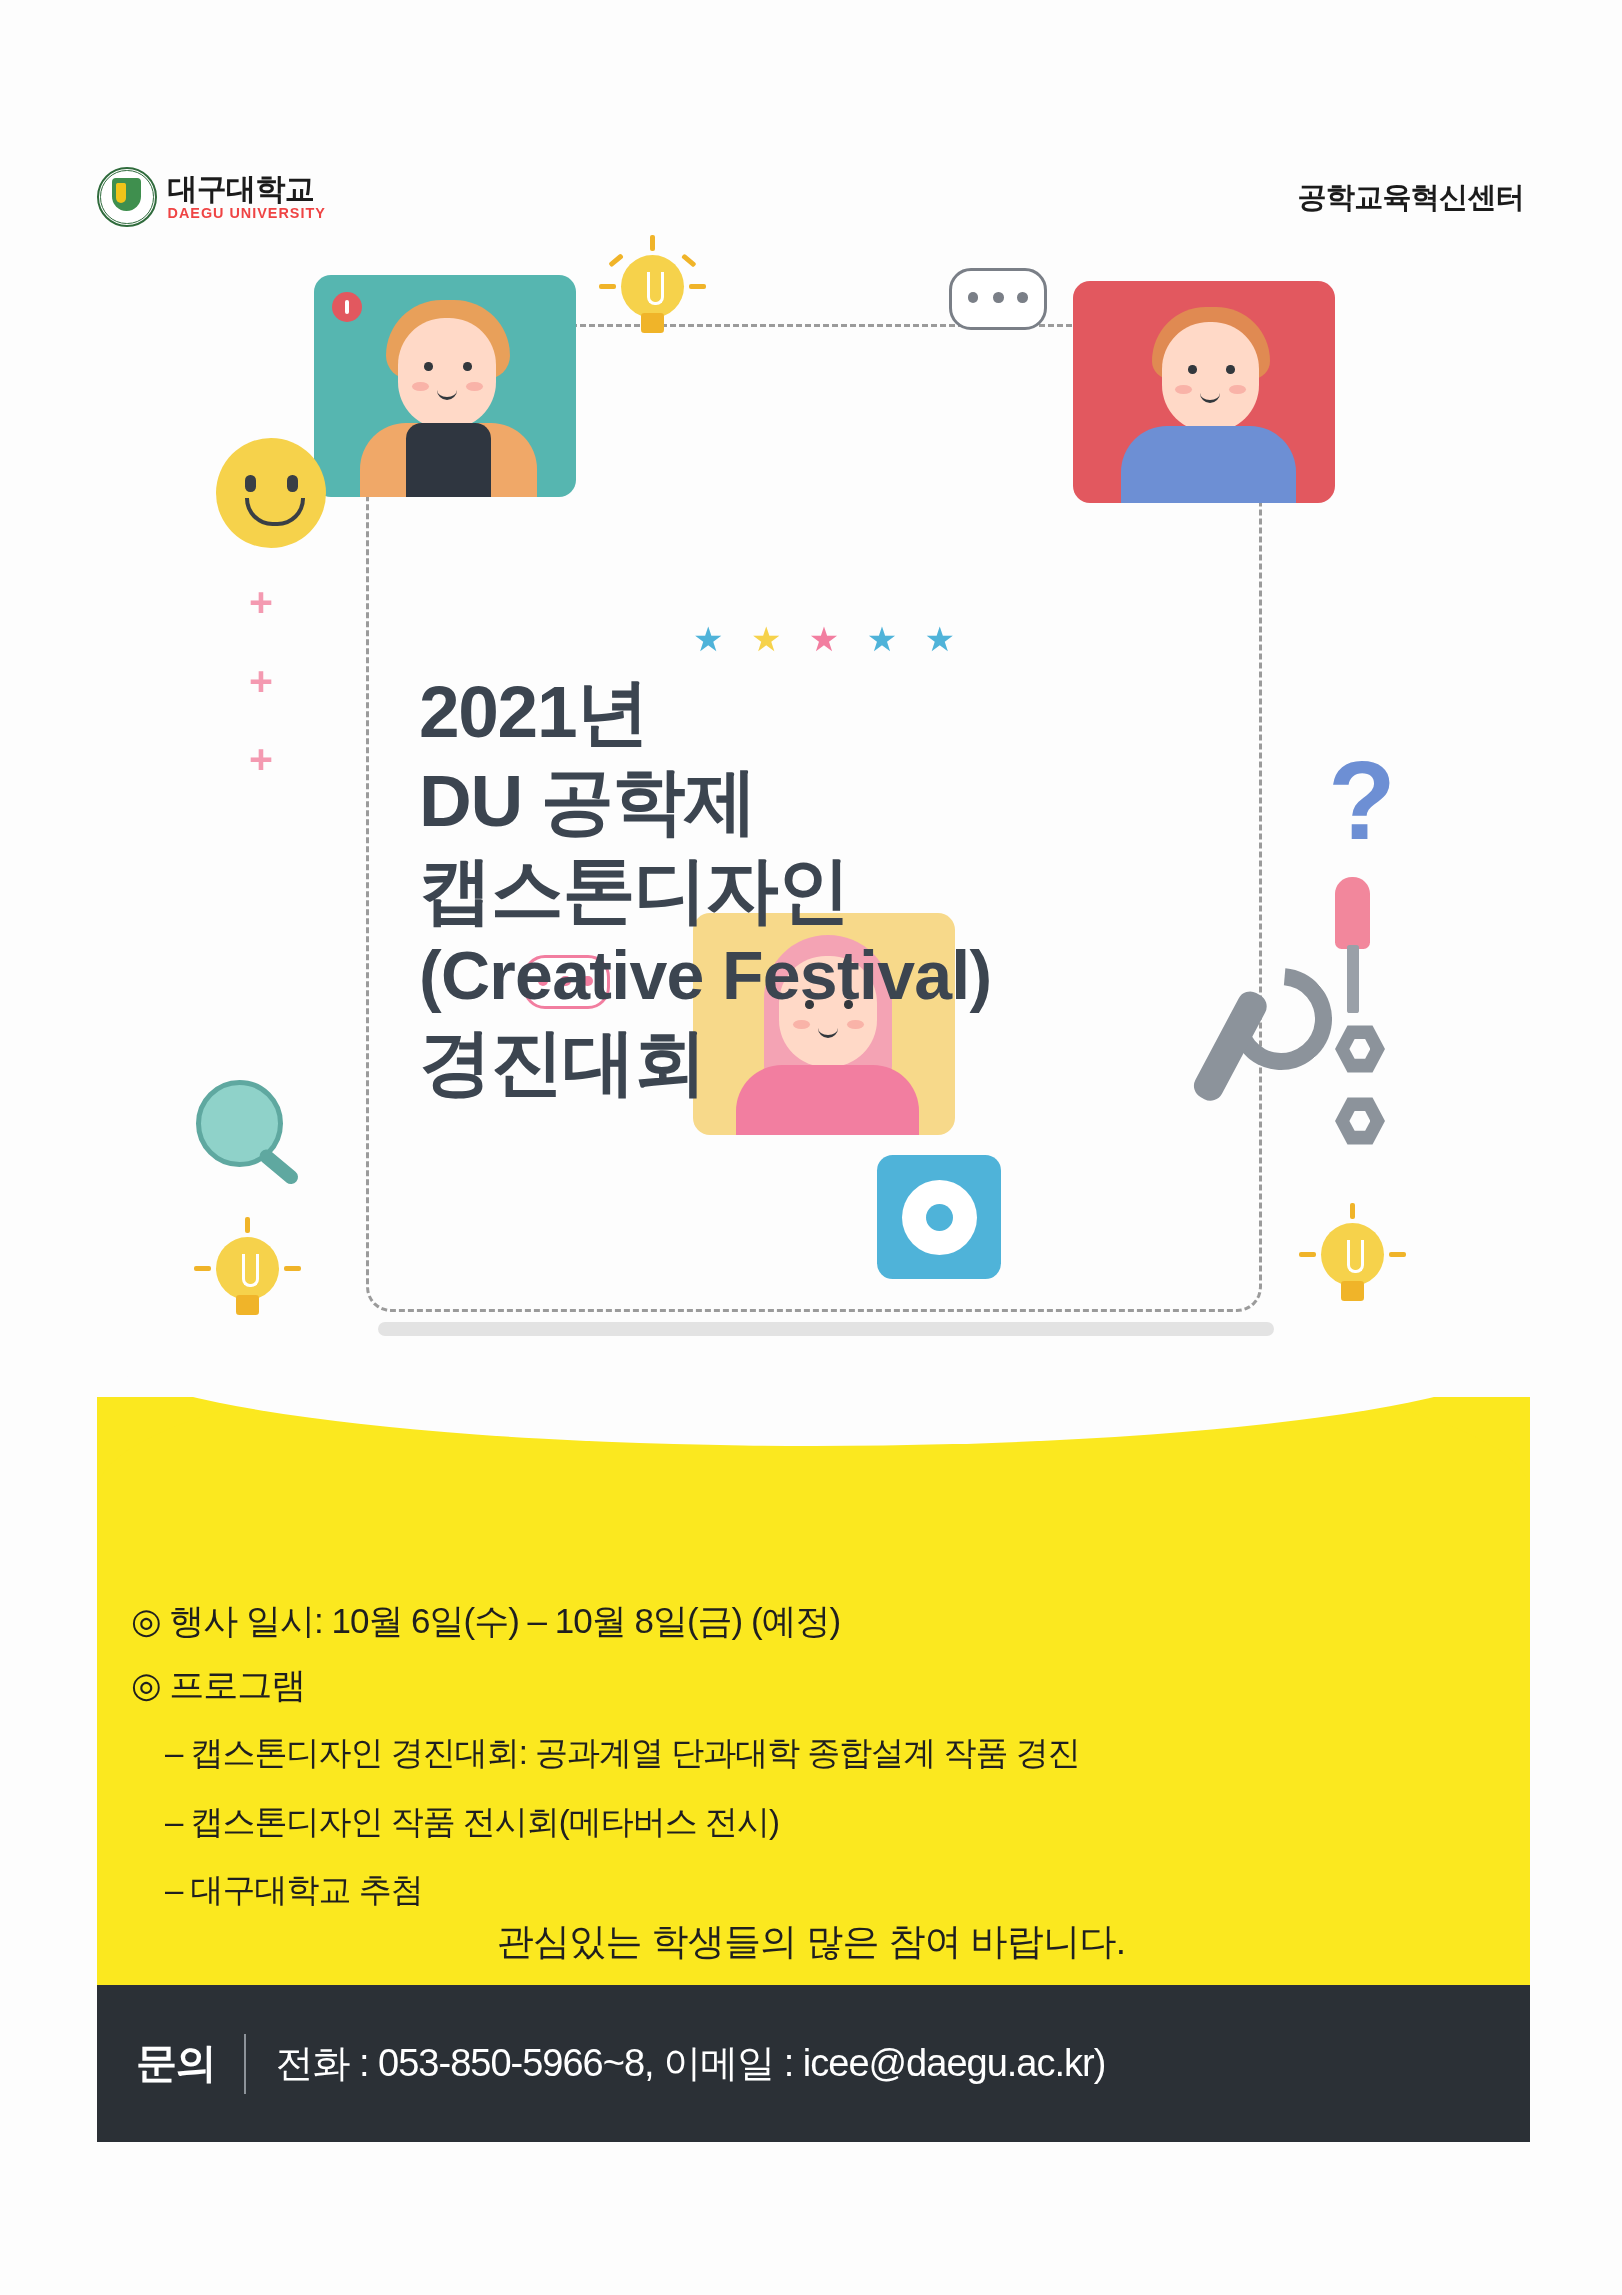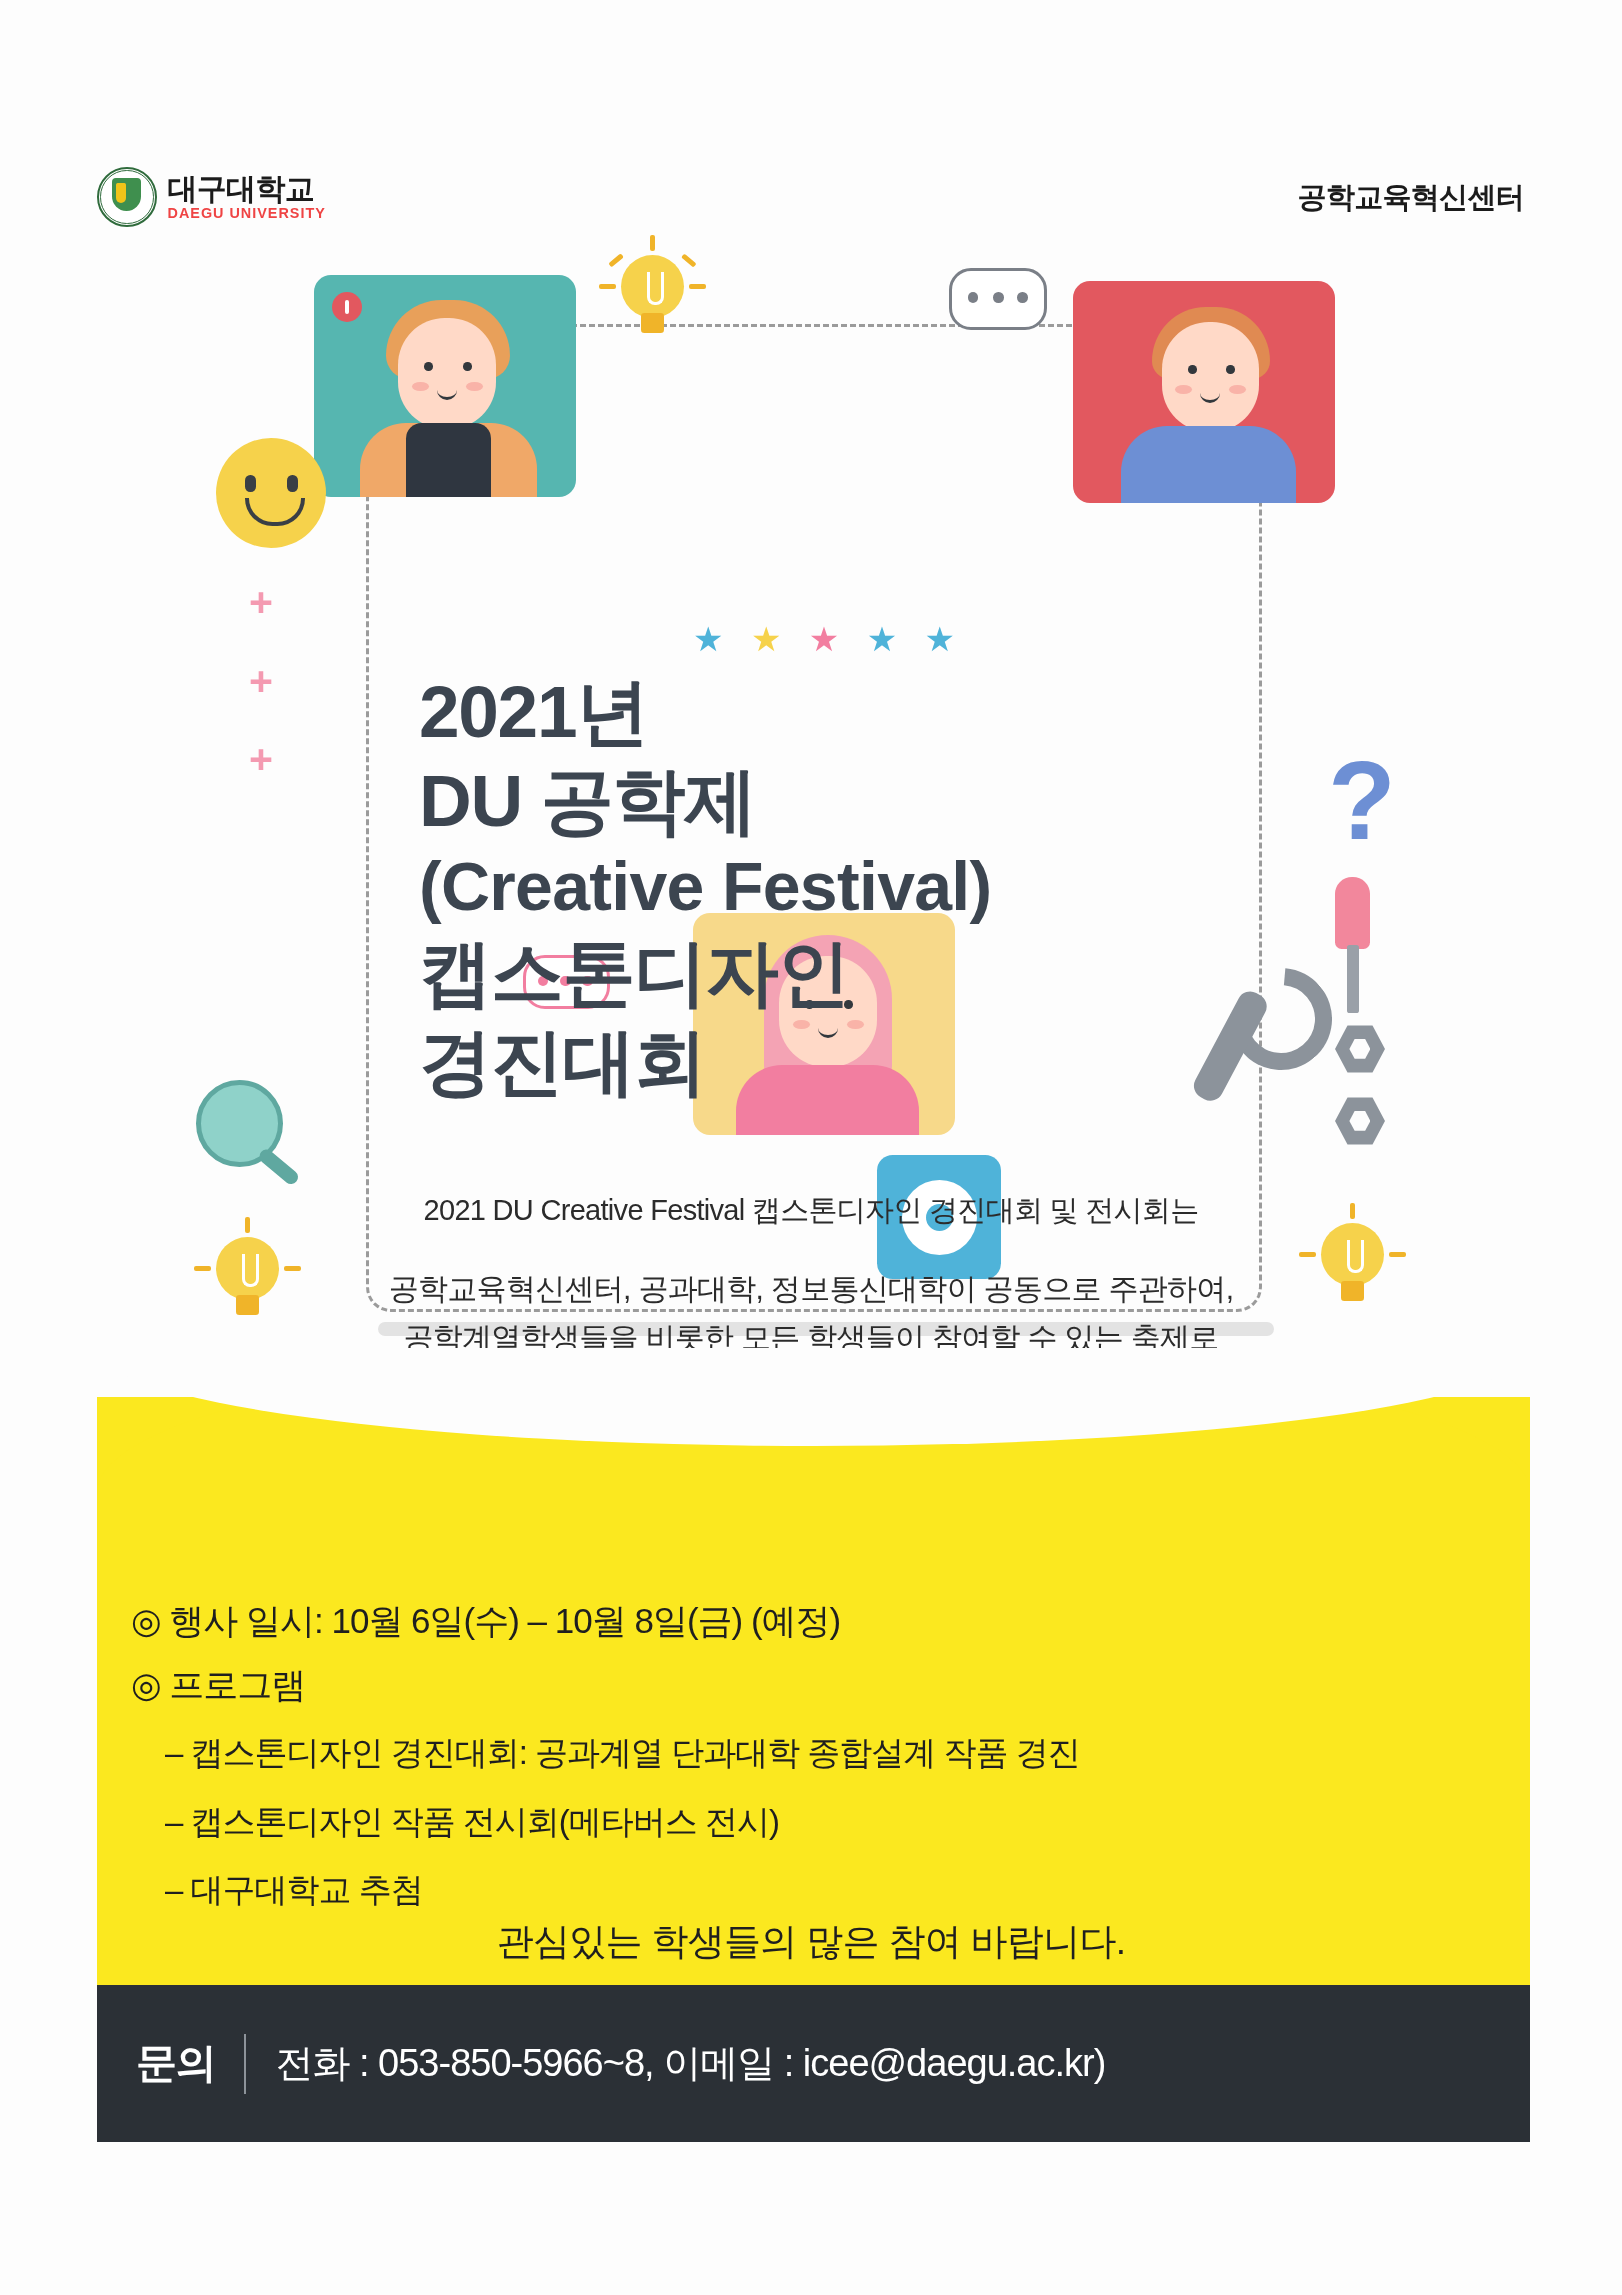"(Creative Festival)" div.title-line { order: before "캡스톤디자인" -> after "캡스톤디자인" }
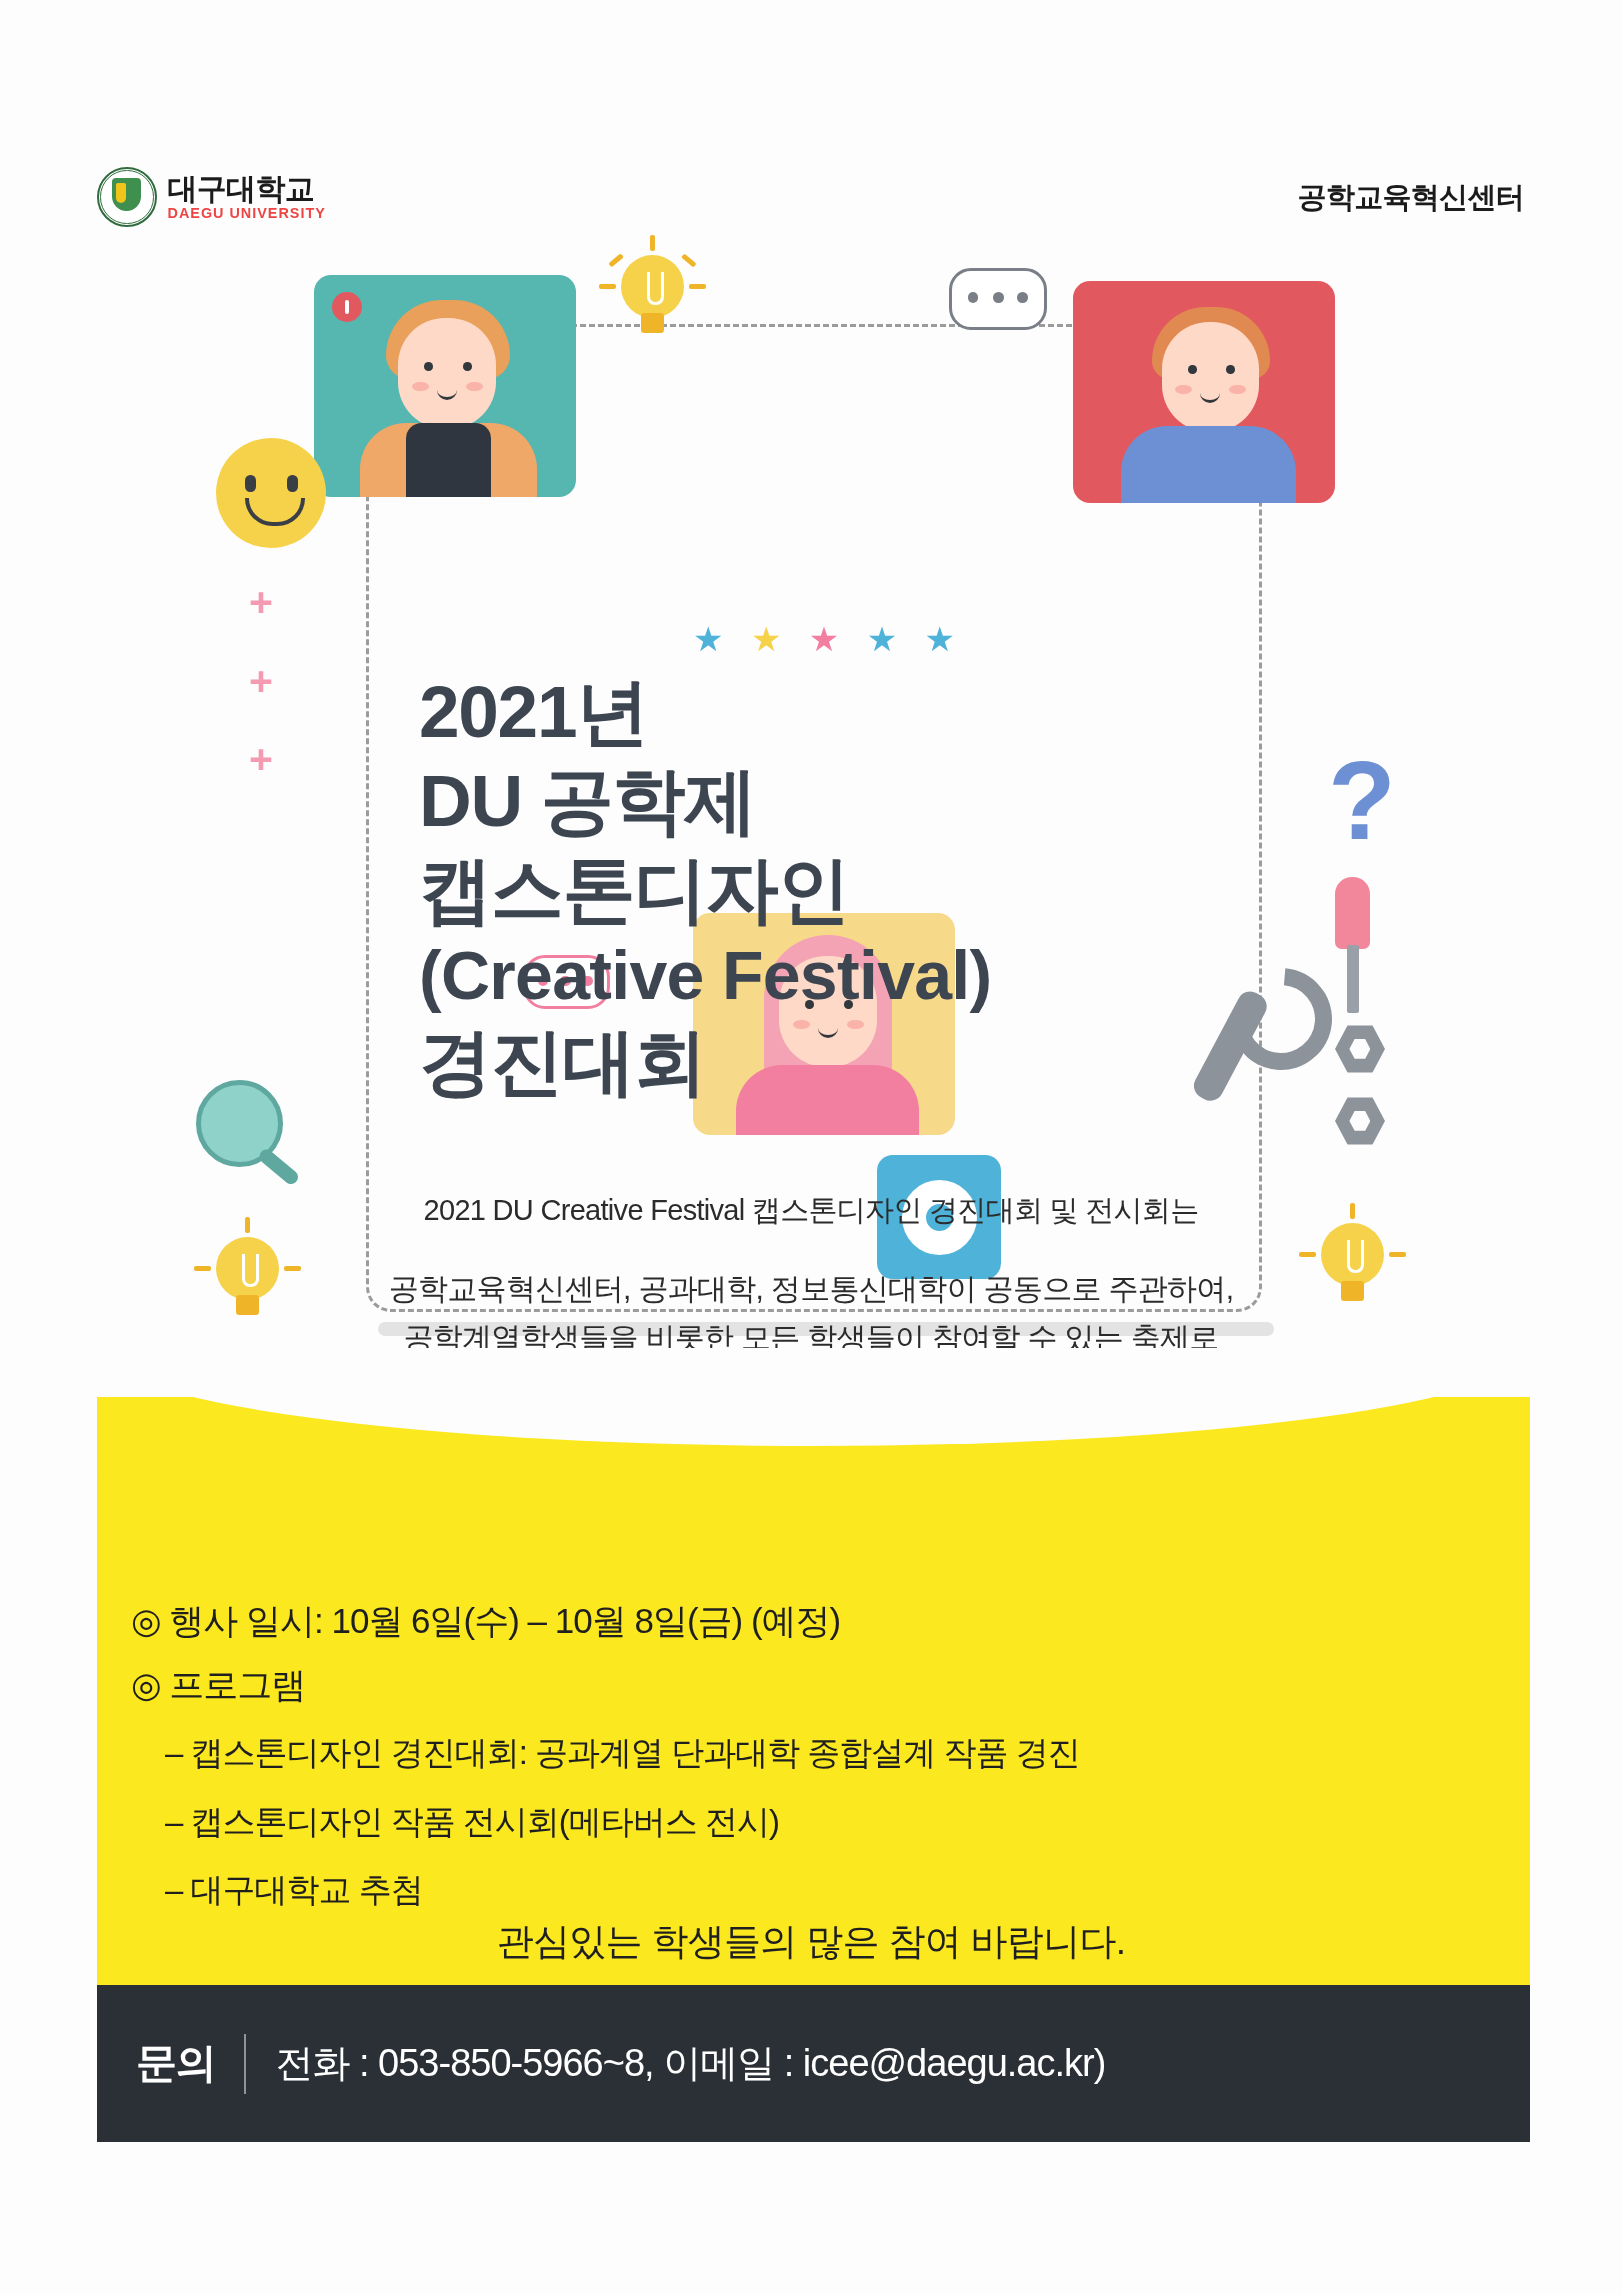"2021 DU Creative Festival 캡스톤디자인" div.desc { html: <div> <div>2021 DU Creative Festival 캡스톤디자인 경진대회 및 전시회는</div> <div>공학교육혁신센터, 공과대학, 정보통신대학이 공동으로 주관하여,</div> <div>공학계열학생들을 비롯한 모든 학생들이 참여할 수 있는 축제로</div> <div>특히 올해는 메타버스(Metaversae) 플랫폼을 통해 학생들의 열정을 확인할 수 있습니다.</div> </div> -> none }
